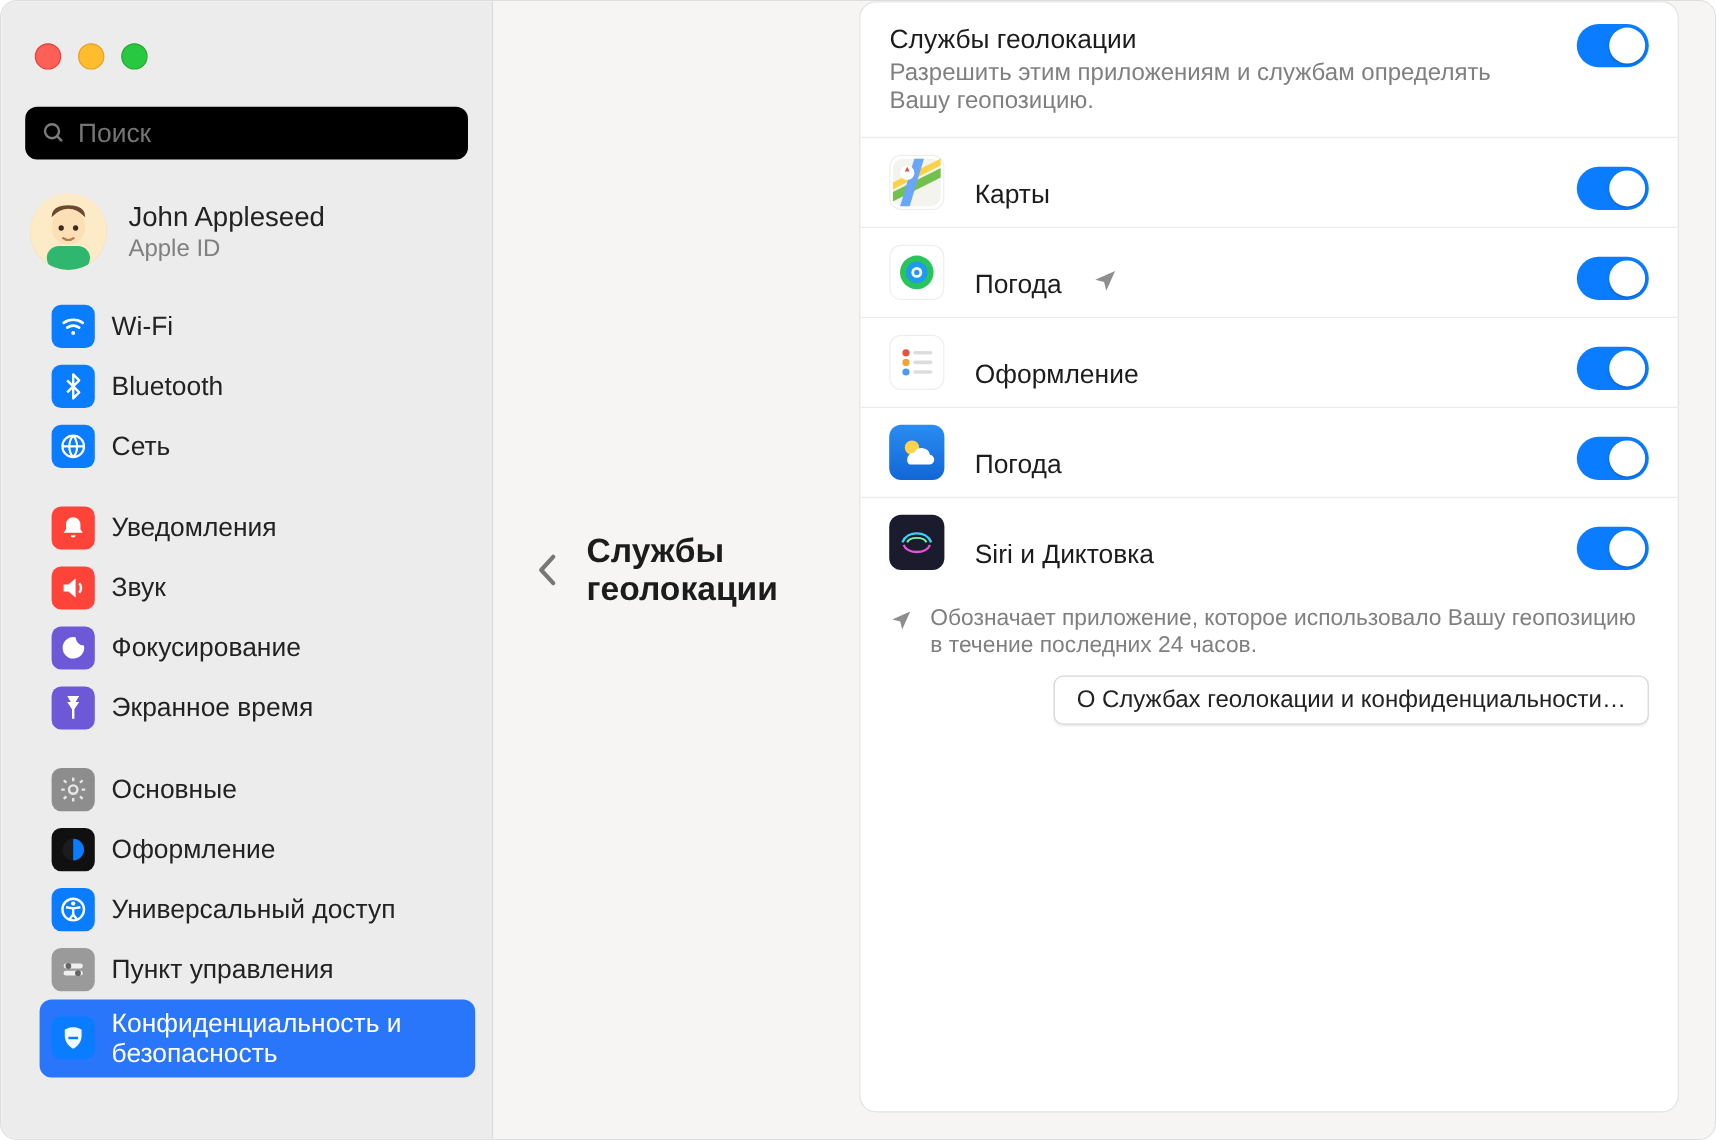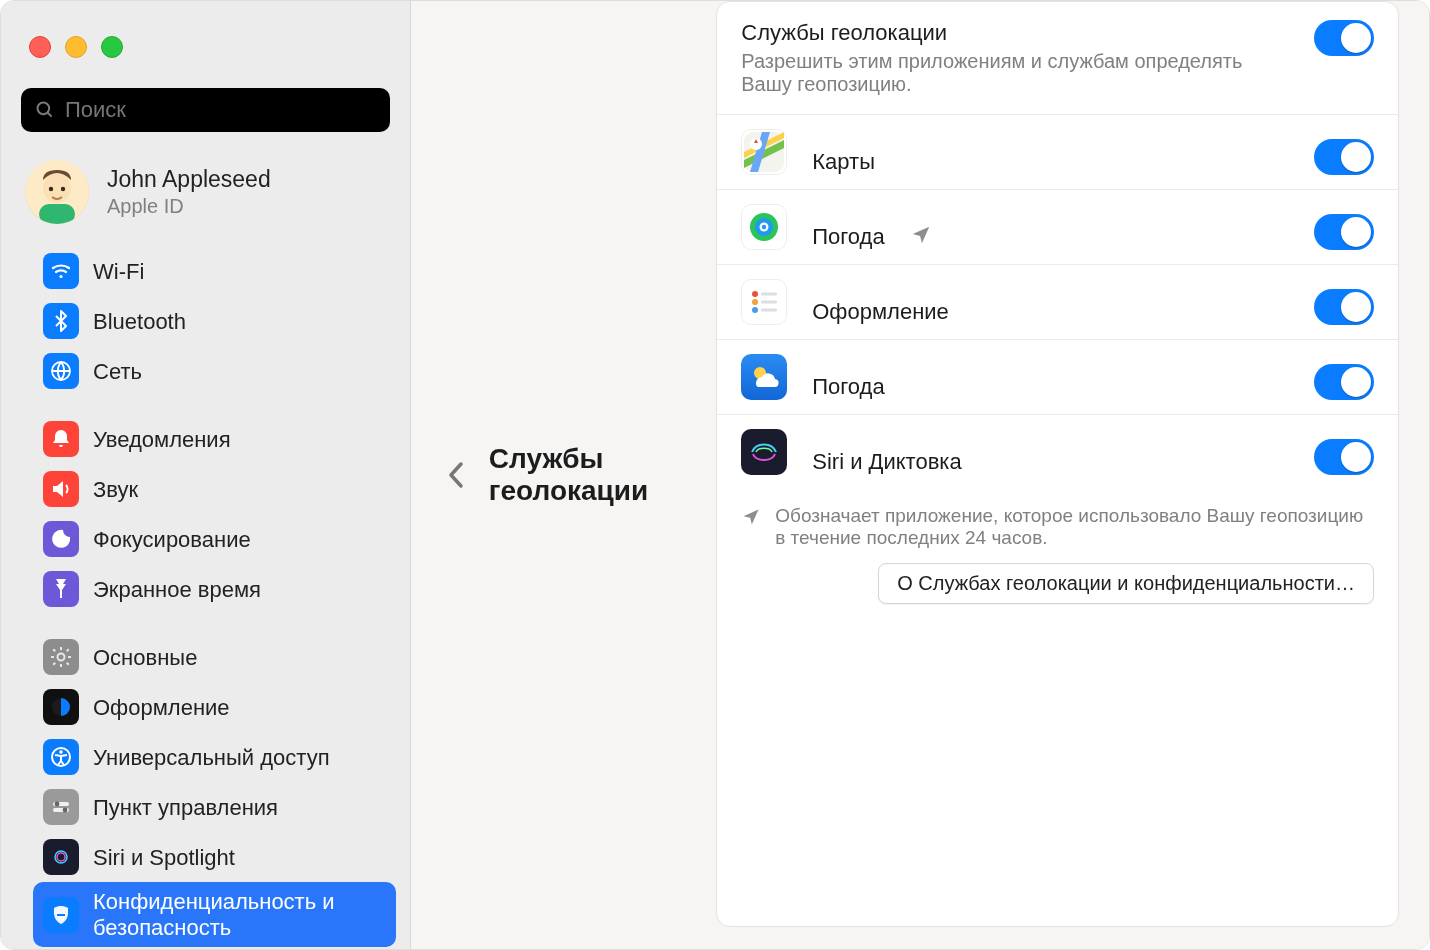"Siri и Spotlight" div.nav-item { html: <div> <div> <svg> <circle></circle> <circle></circle> <circle></circle> </svg> </div> <span>Siri и Spotlight</span> </div> -> none }
